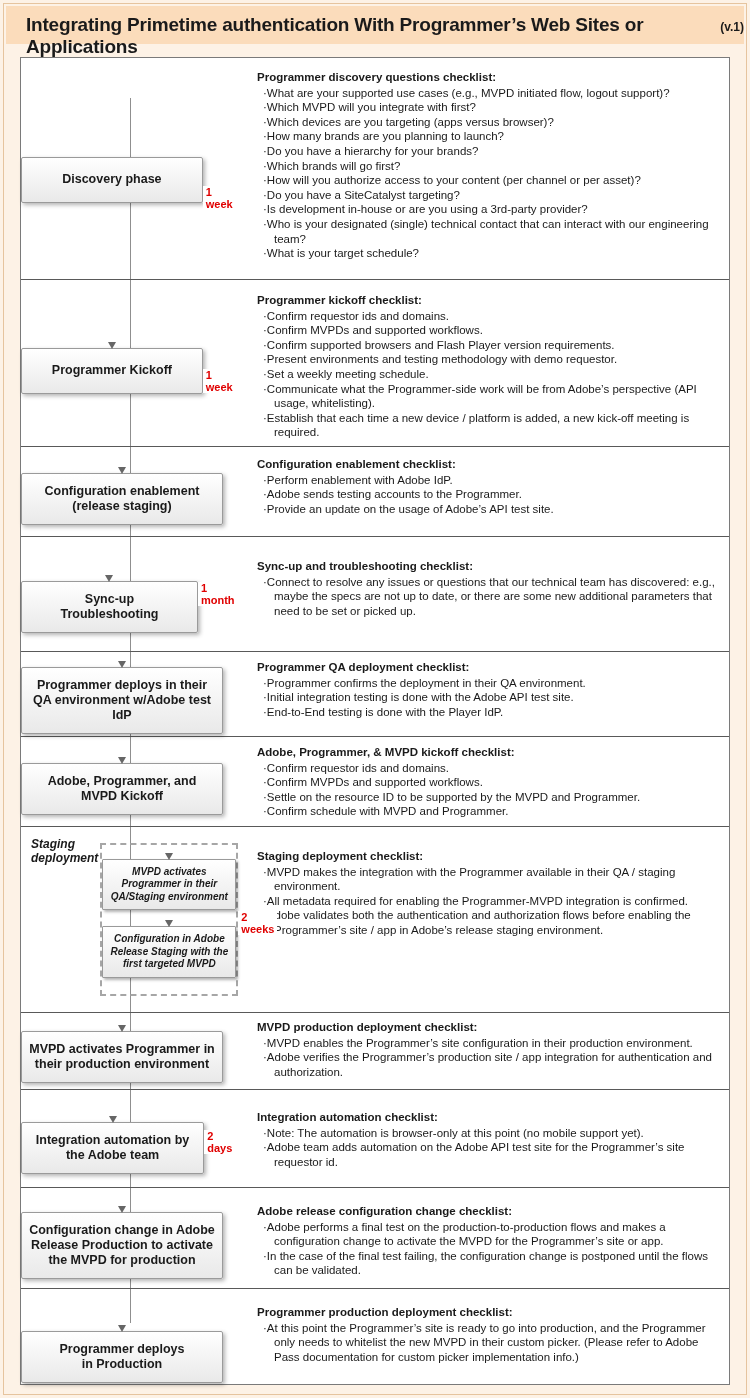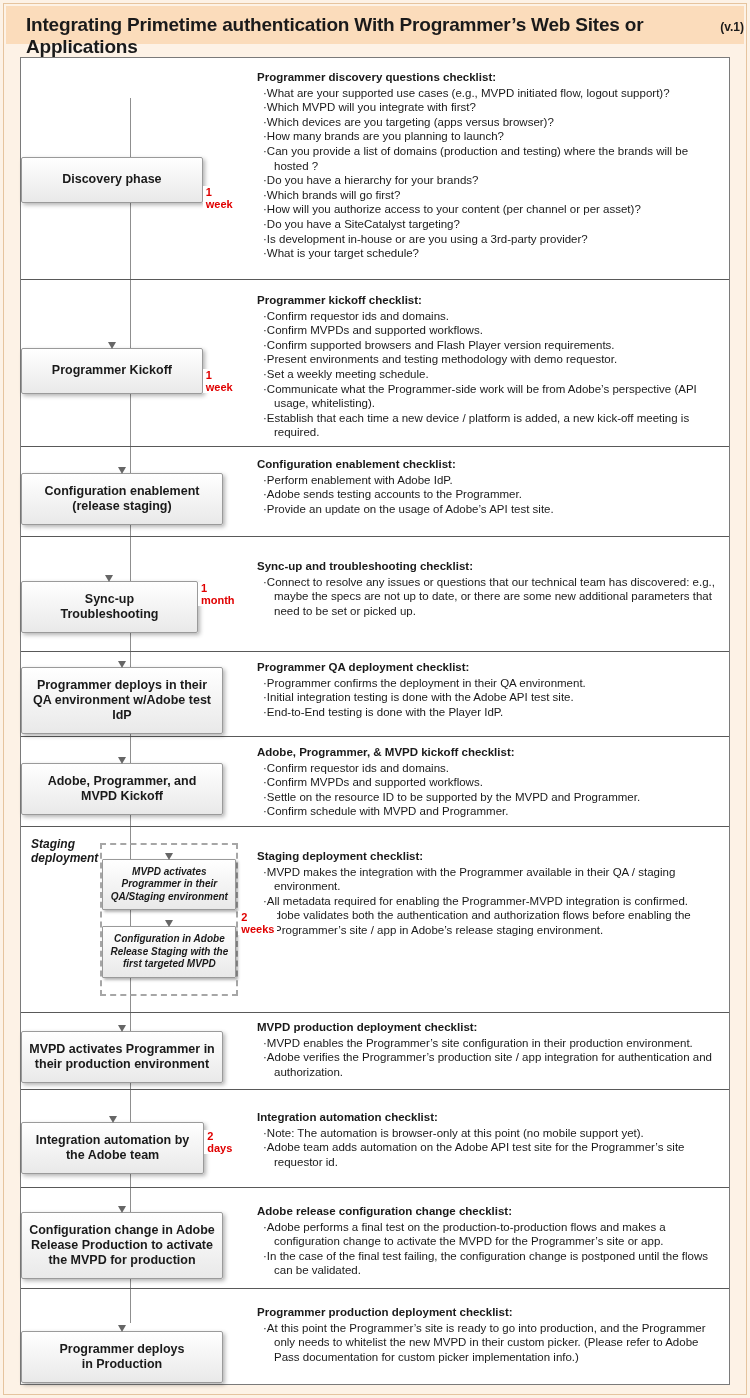"Can you provide a list" div.citem { html: <div>Can you provide a list of domains (production and testing) where the brands will be hosted ?</div> -> none }
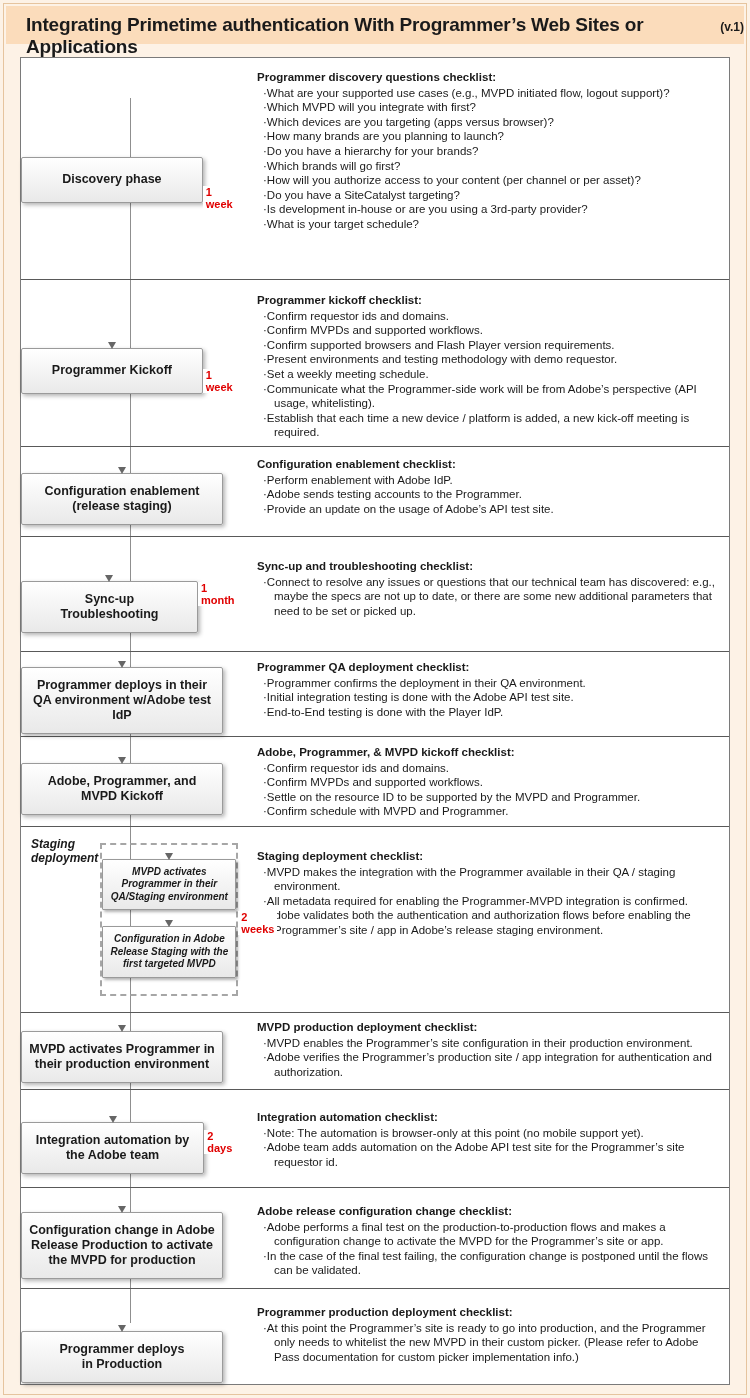"Who is your designated (single)" div.citem { html: none -> <div>Who is your designated (single) technical contact that can interact with our engineering team?</div> }
